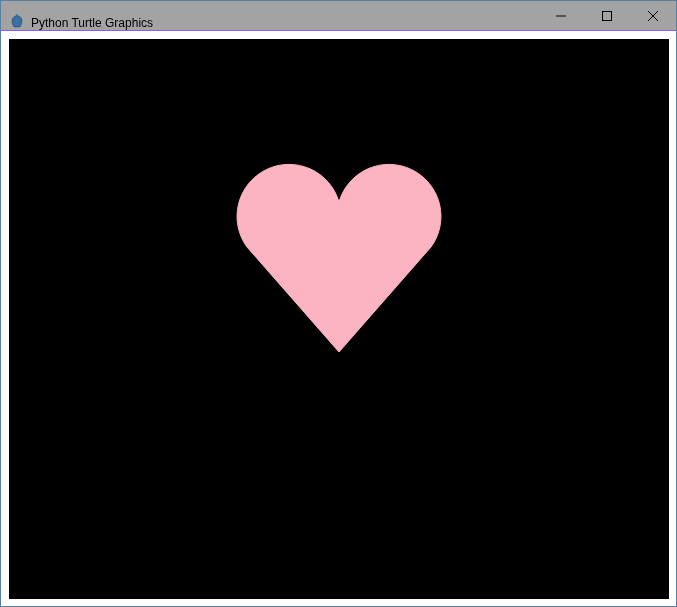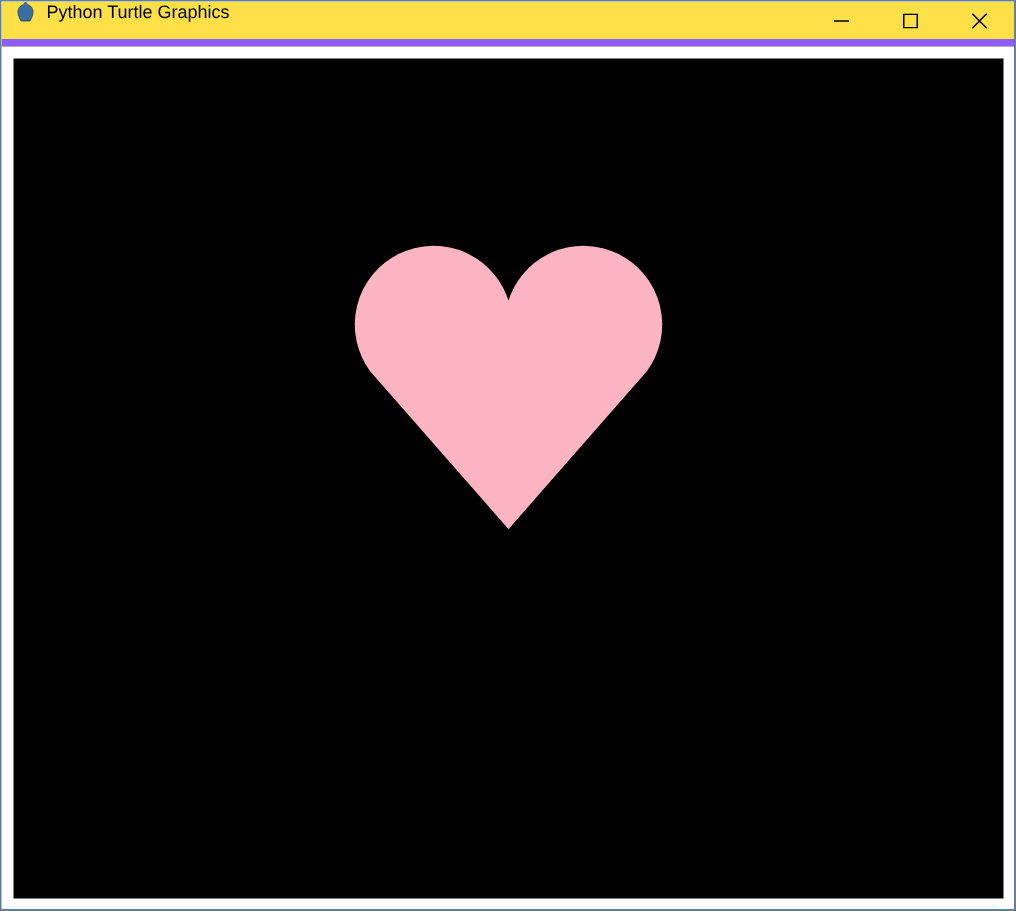"Python Turtle Graphics" .titlebar { align-items: flex-start -> flex-end; background: #fde047 -> #a3a3a3; border-bottom: 5px solid #8b5cf6 -> 1px solid #8b5cf6 }
